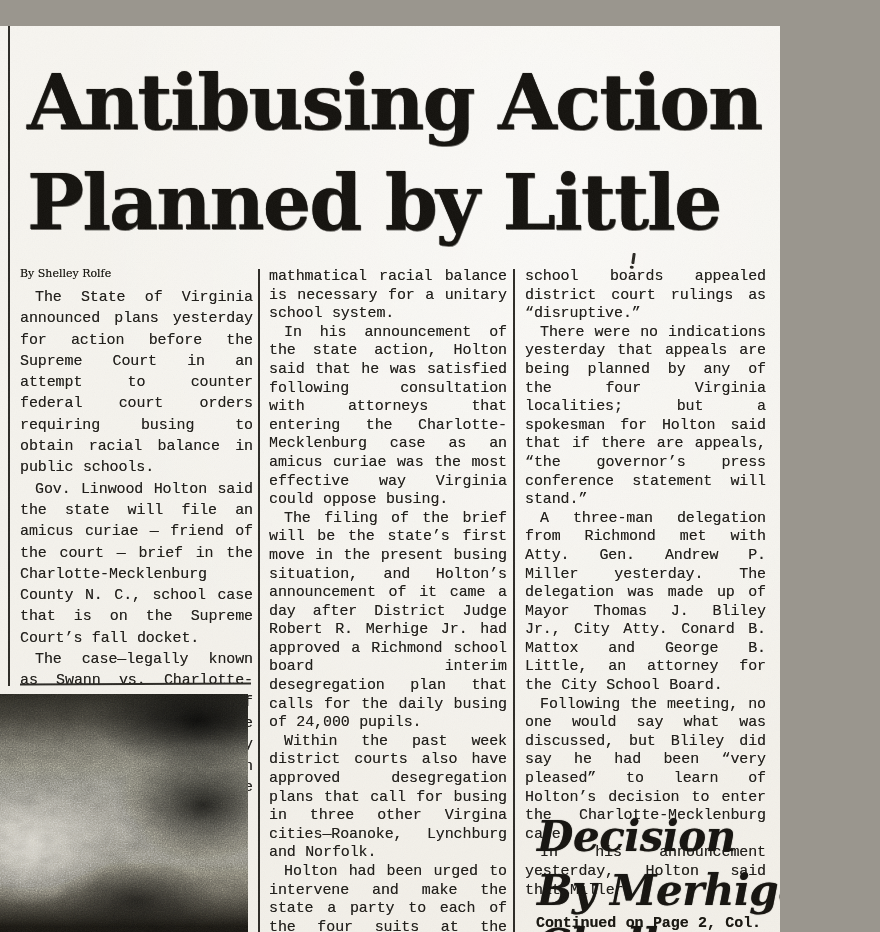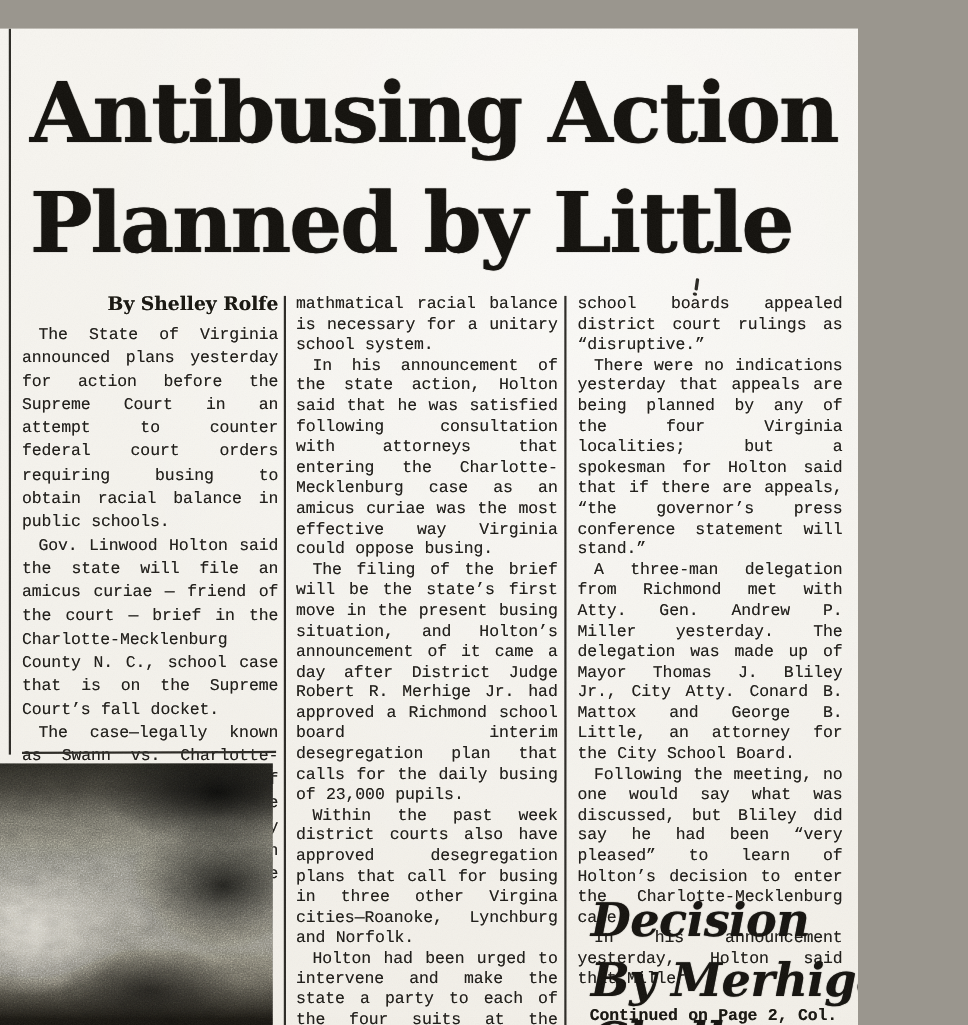"By Shelley Rolfe" .byline { font-size: 17px -> 11px; font-weight: bold -> normal; text-align: right -> left }
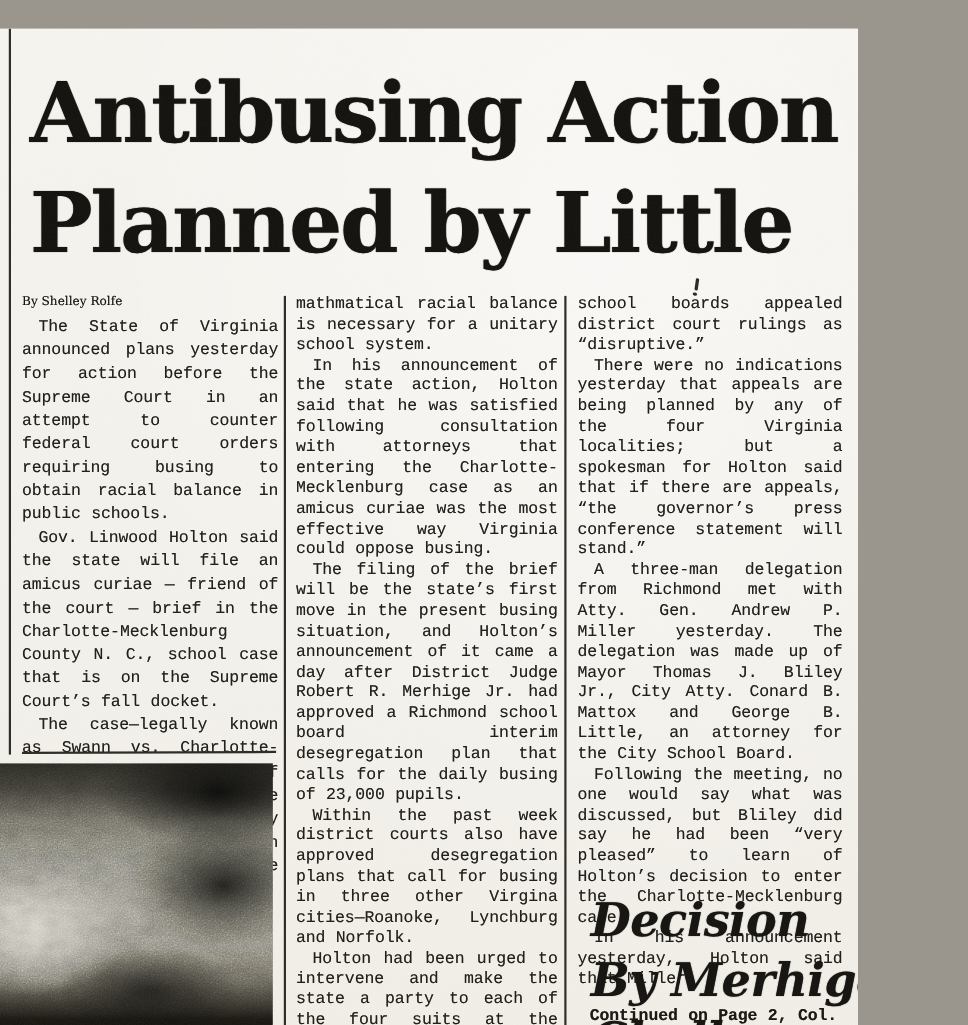"The filing of the brief" p.bp { text: 23,000 -> 24,000 }
